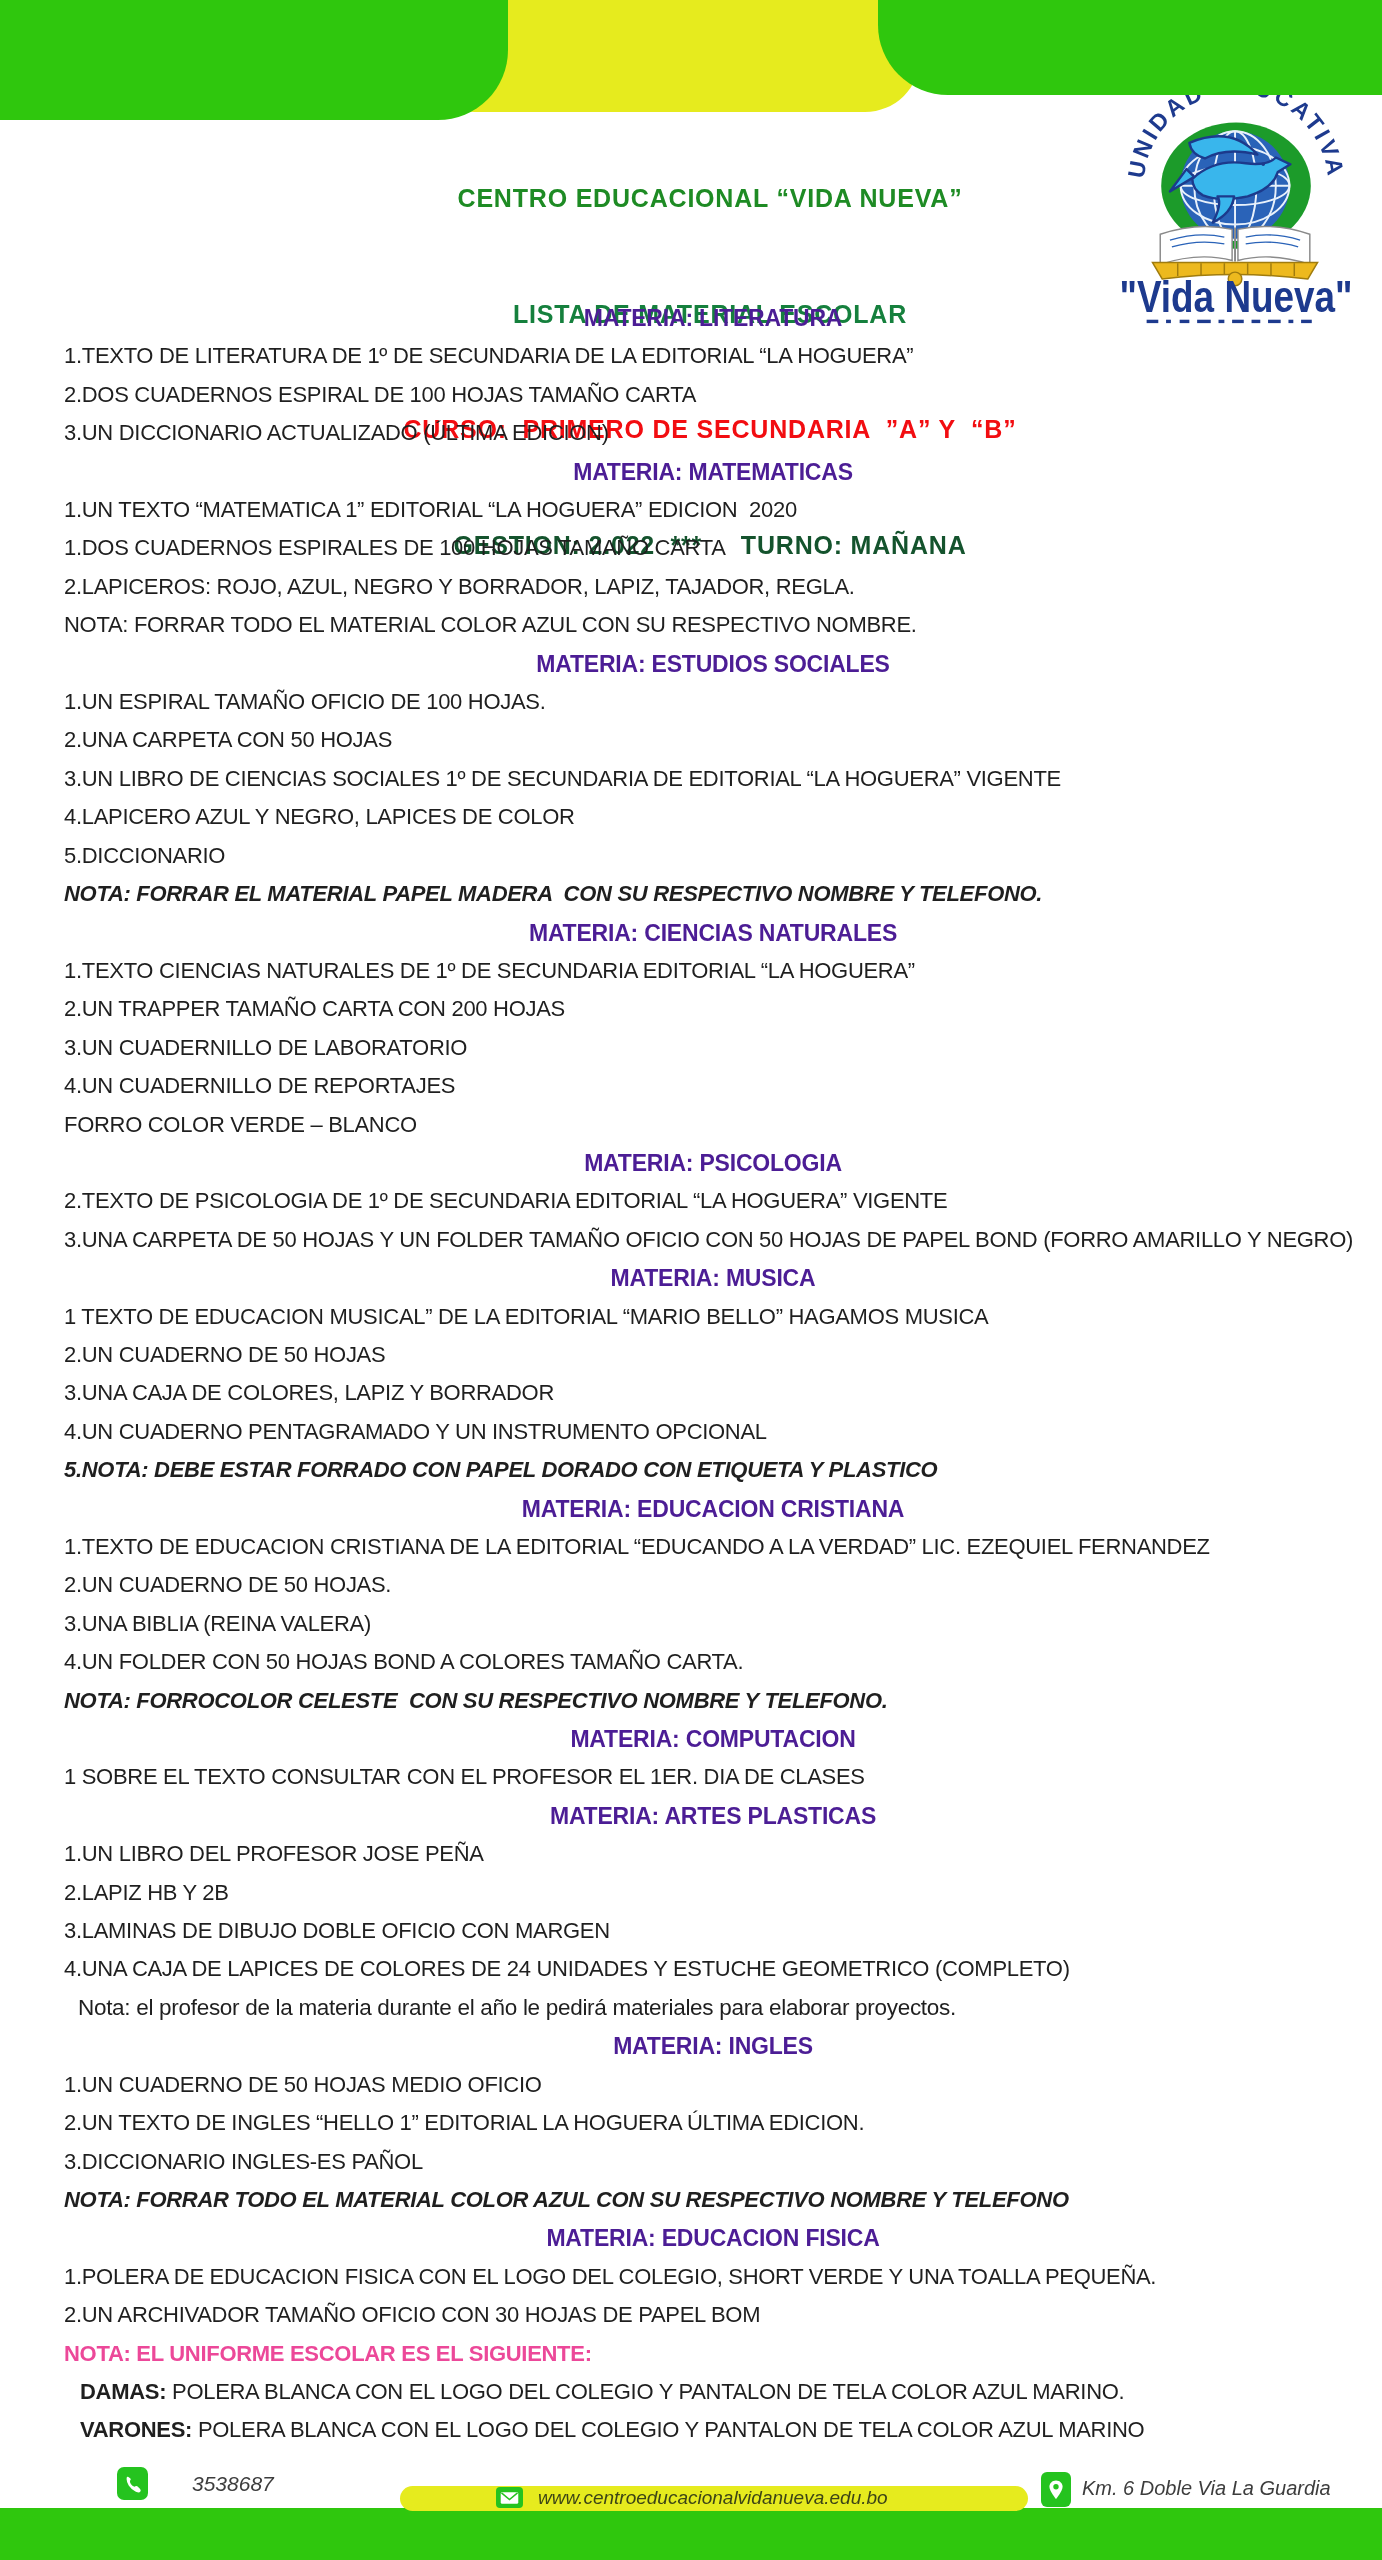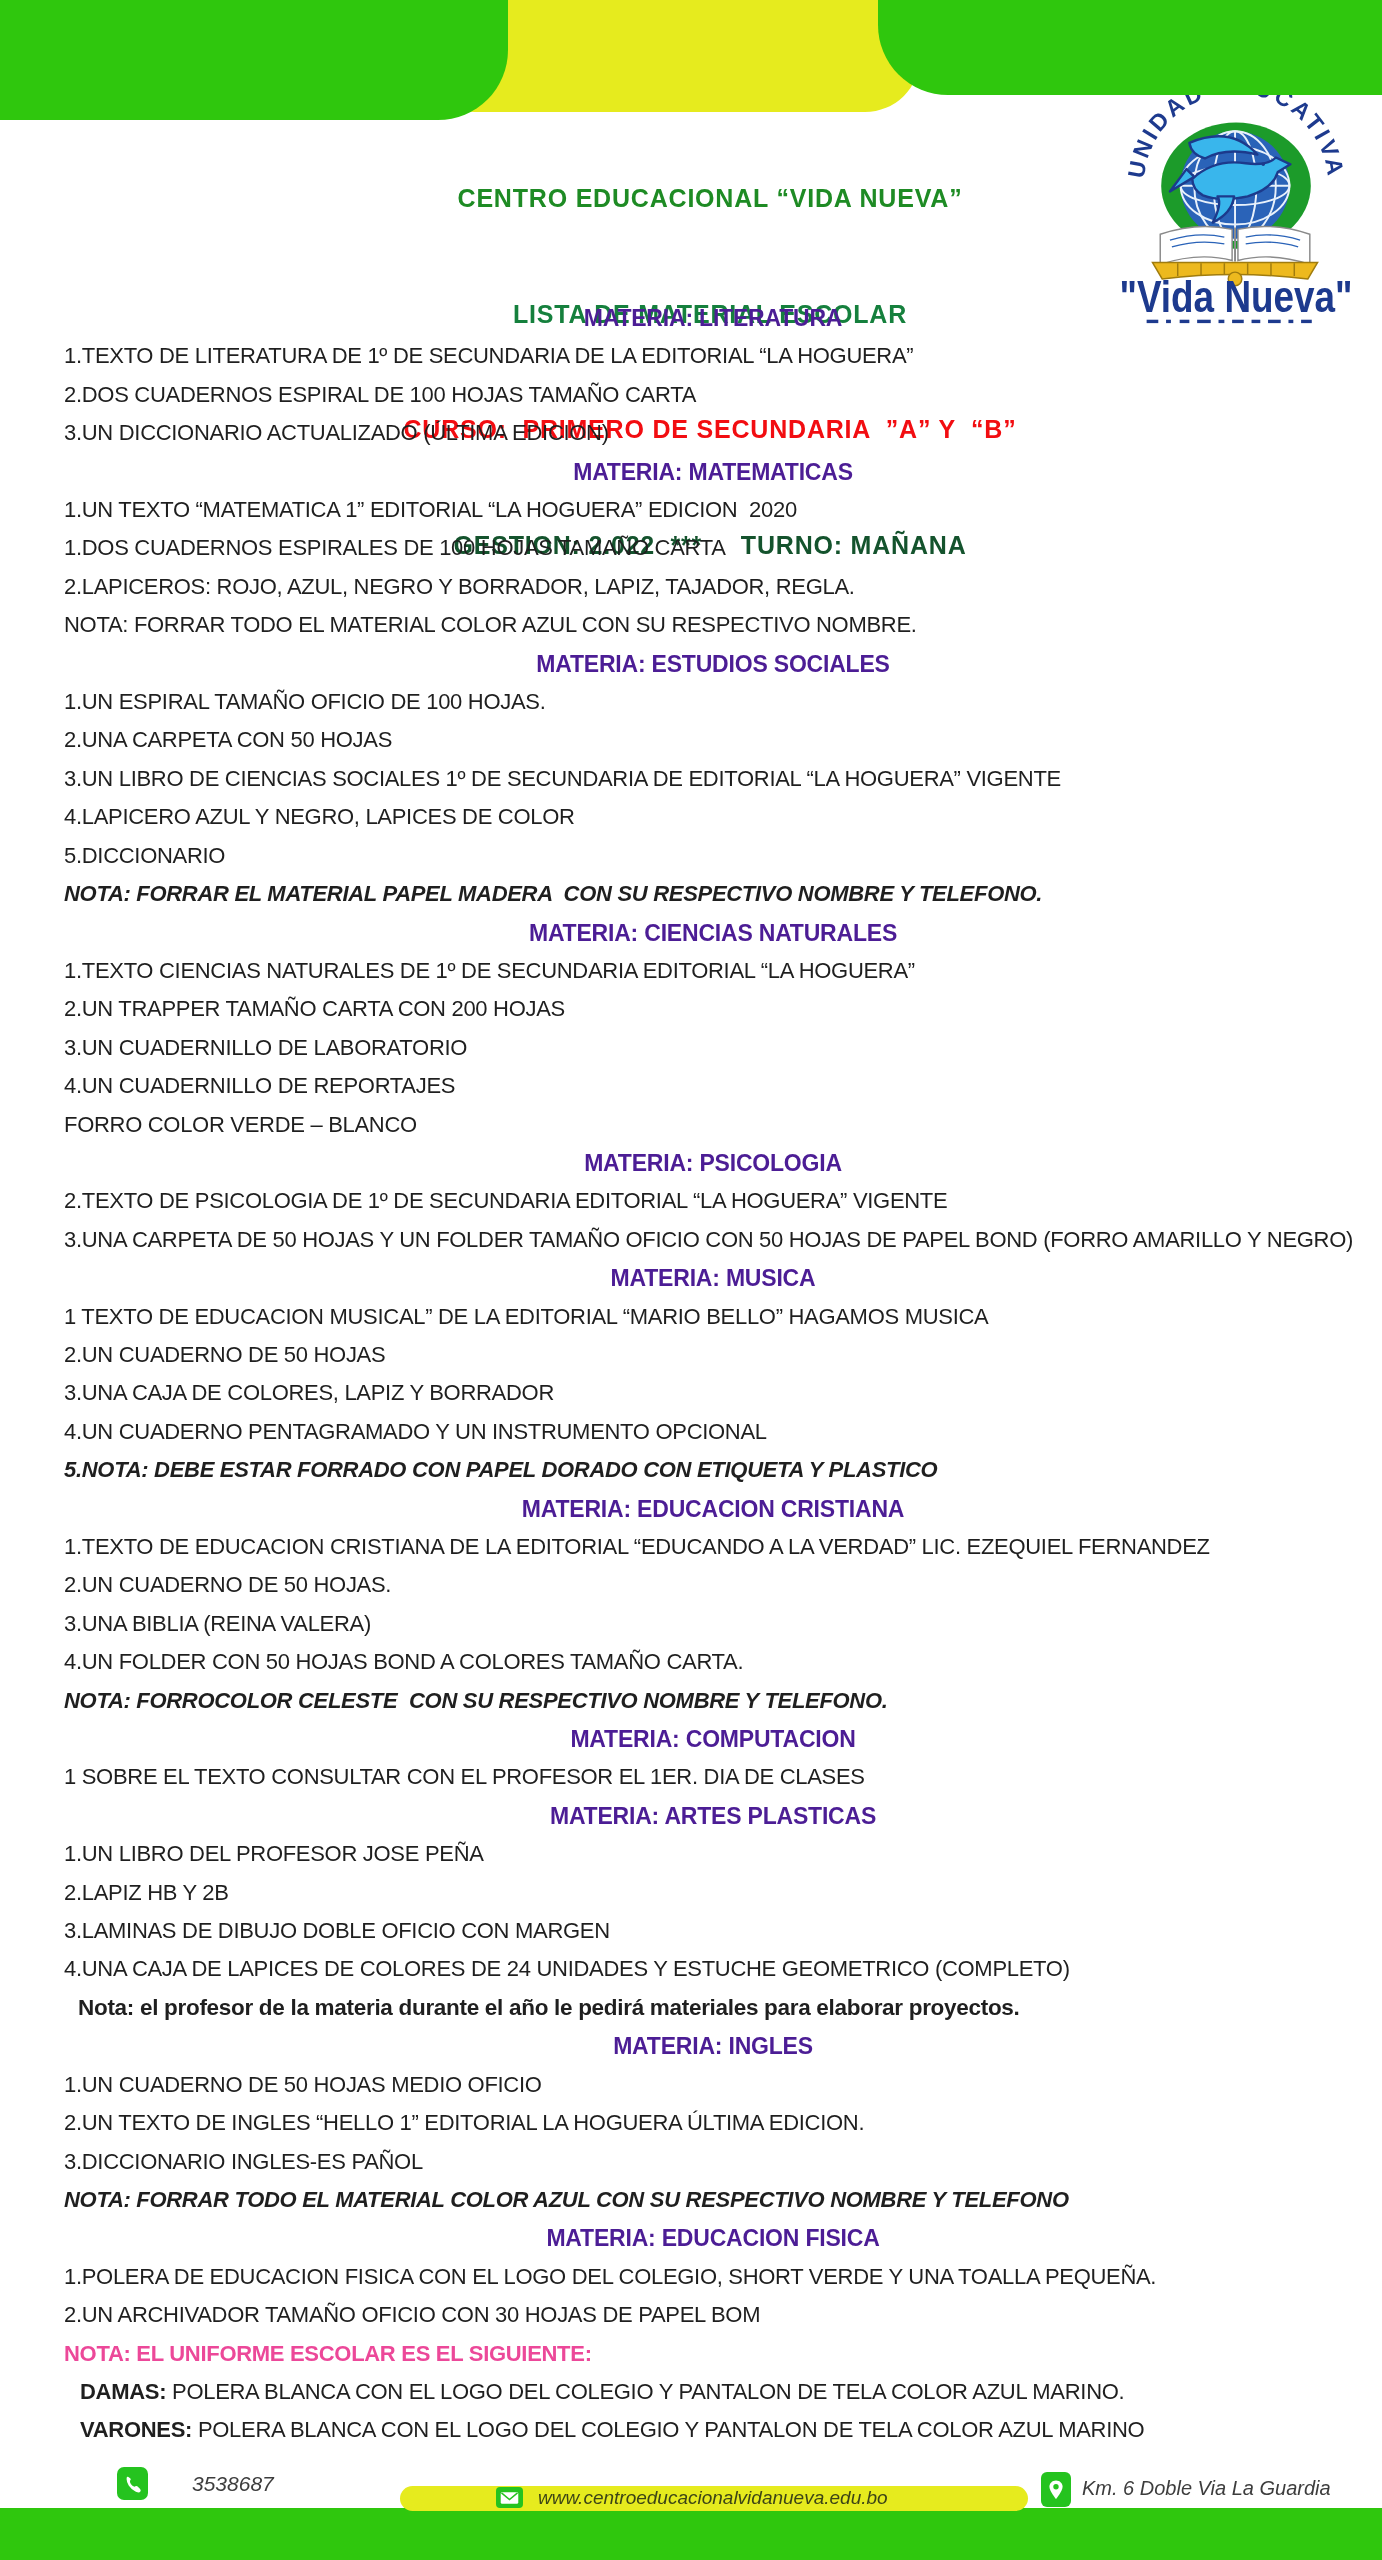"Nota: el profesor de la" .ln.bi { font-weight: 700 -> 400 }
